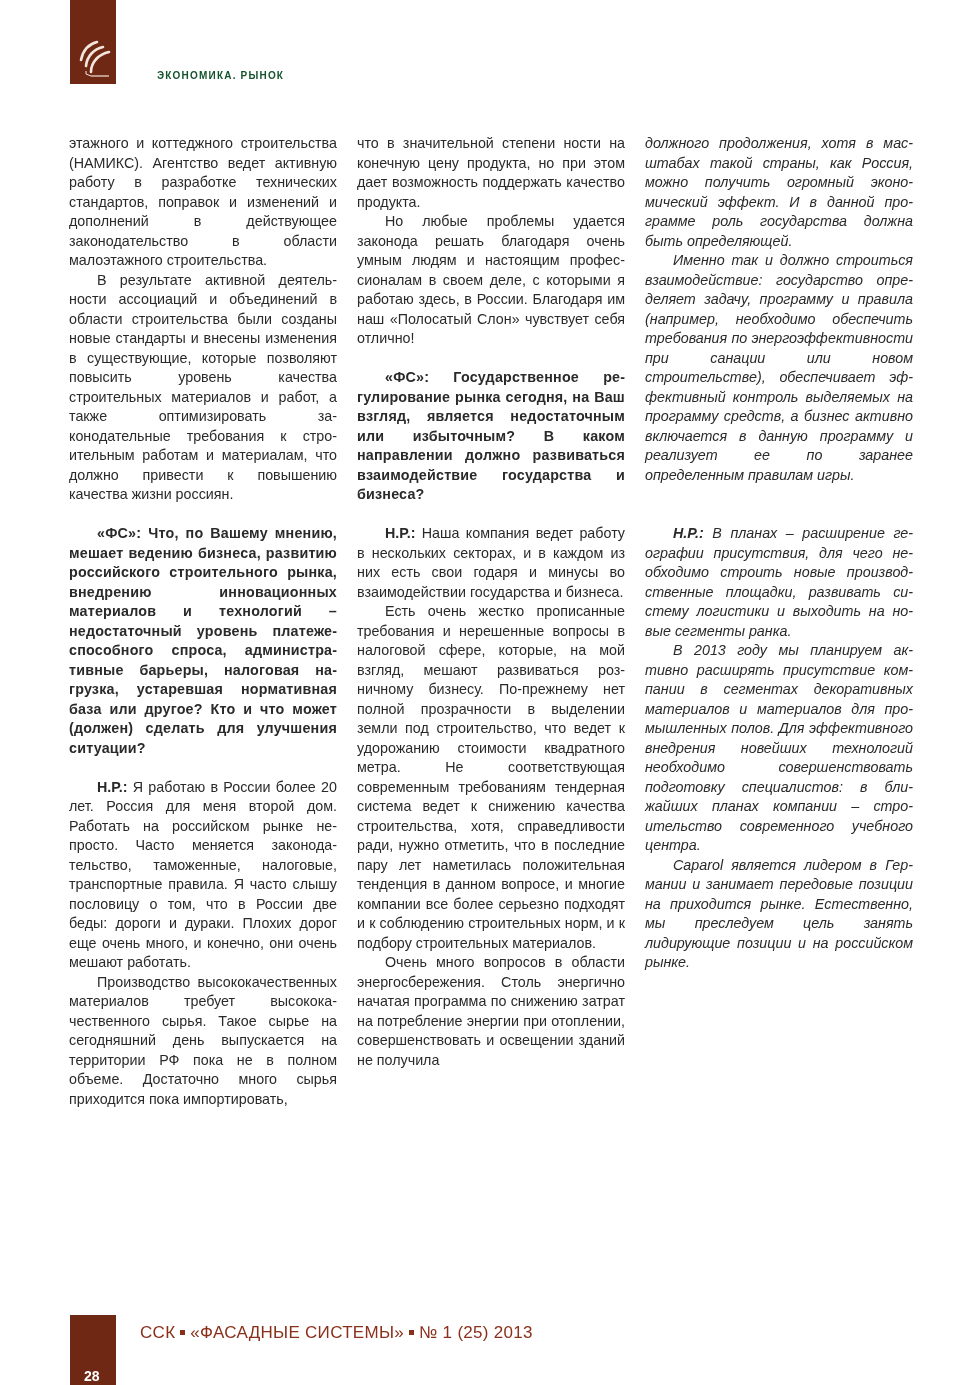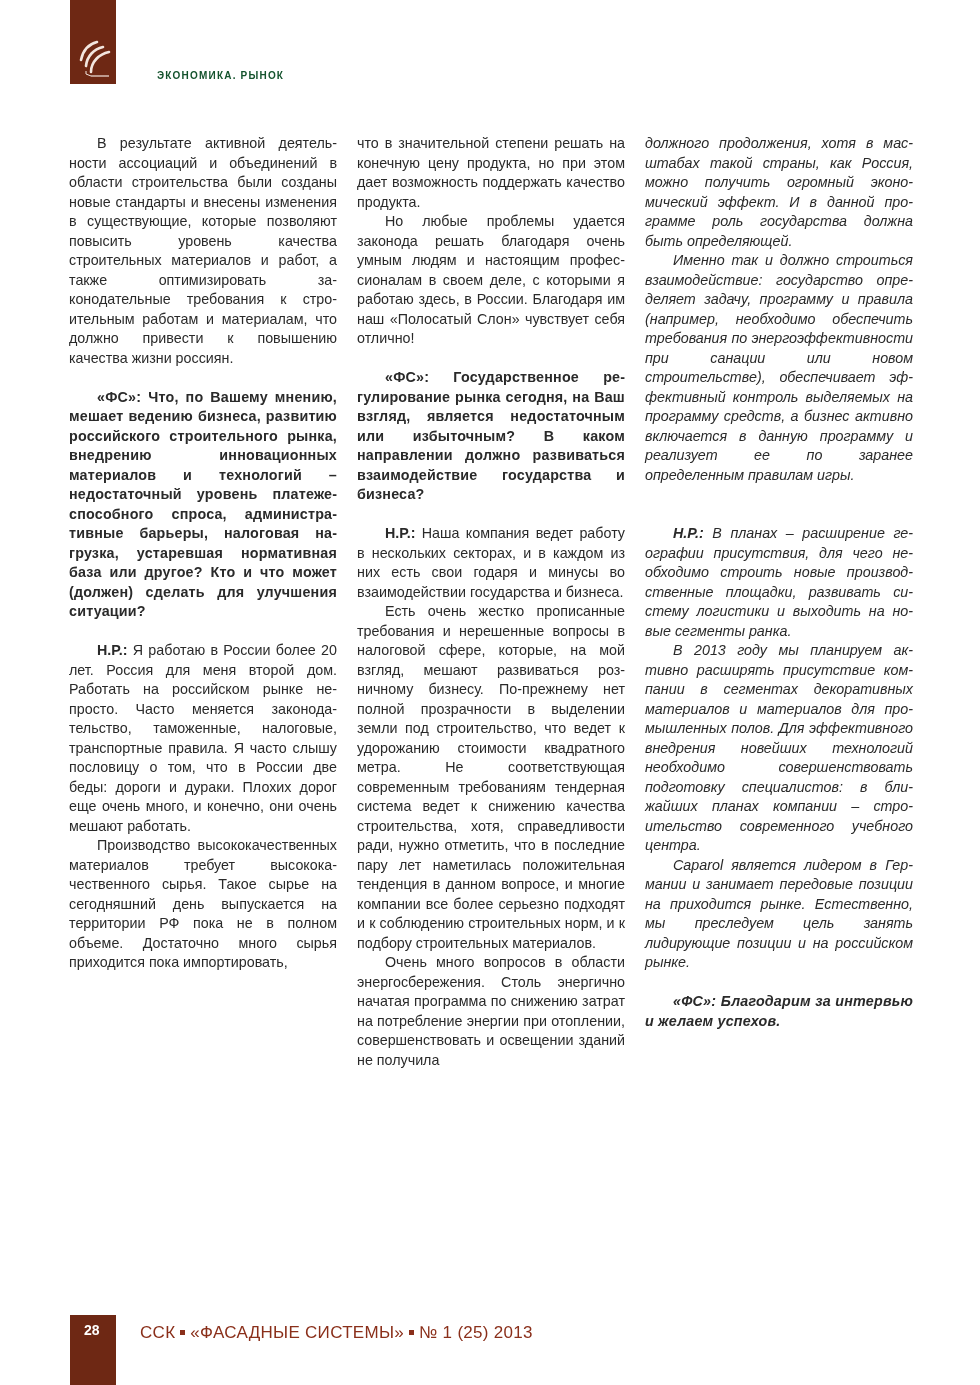"этажного и коттеджного строитель­ства" p { html: none -> <p>этажного и коттеджного строитель­ства (НАМИКС). Агентство ведет активную работу в разработке тех­нических стандартов, поправок и изменений и дополнений в действу­ющее законодательство в области малоэтажного строительства.</p> }
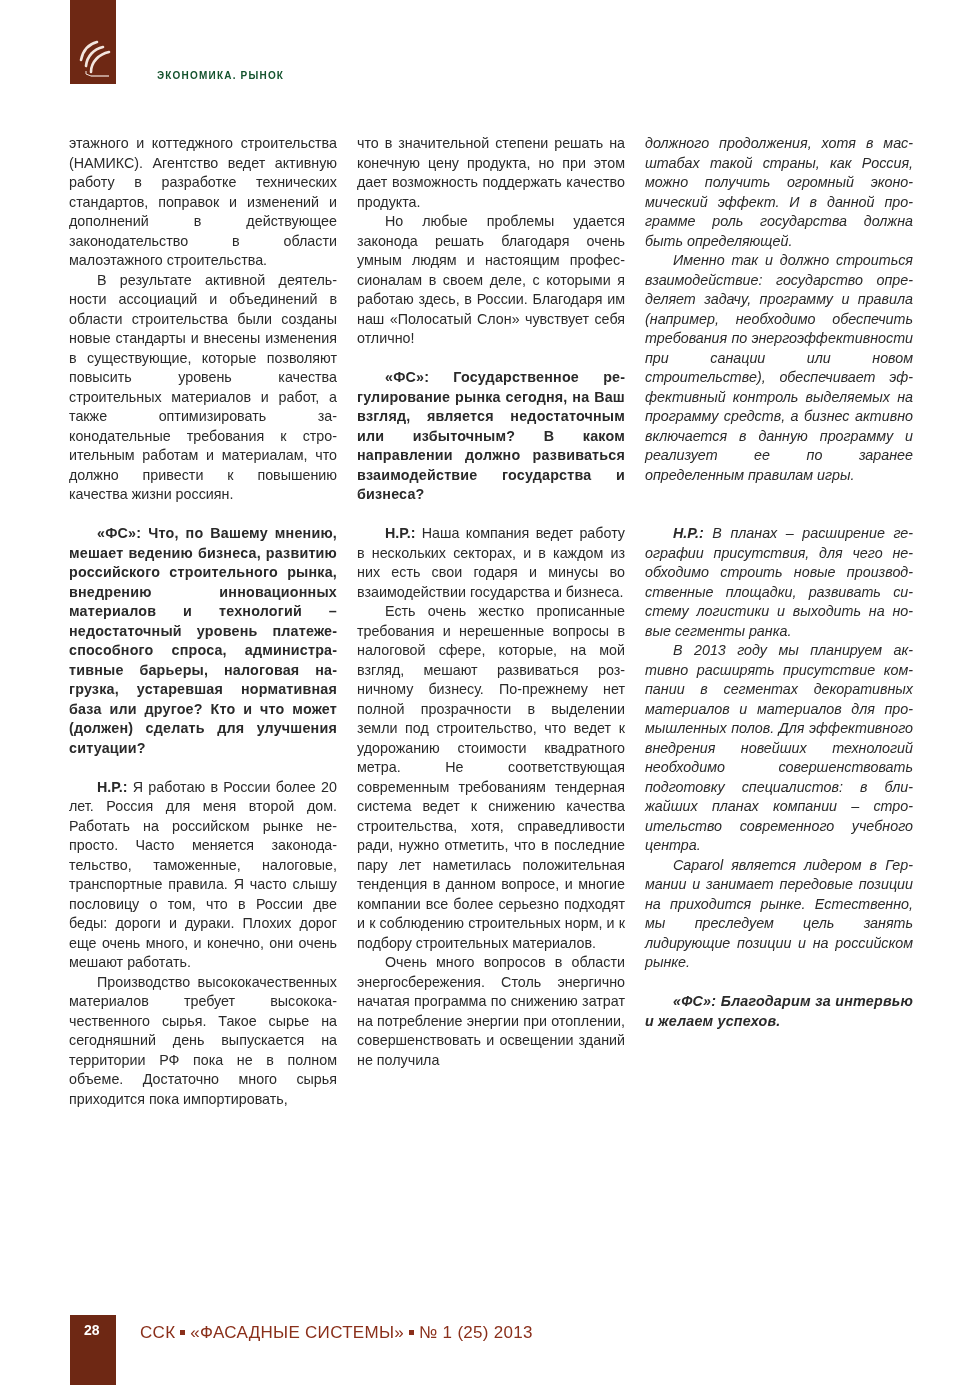"что в значительной степени решать" p { text: решать -> ности }
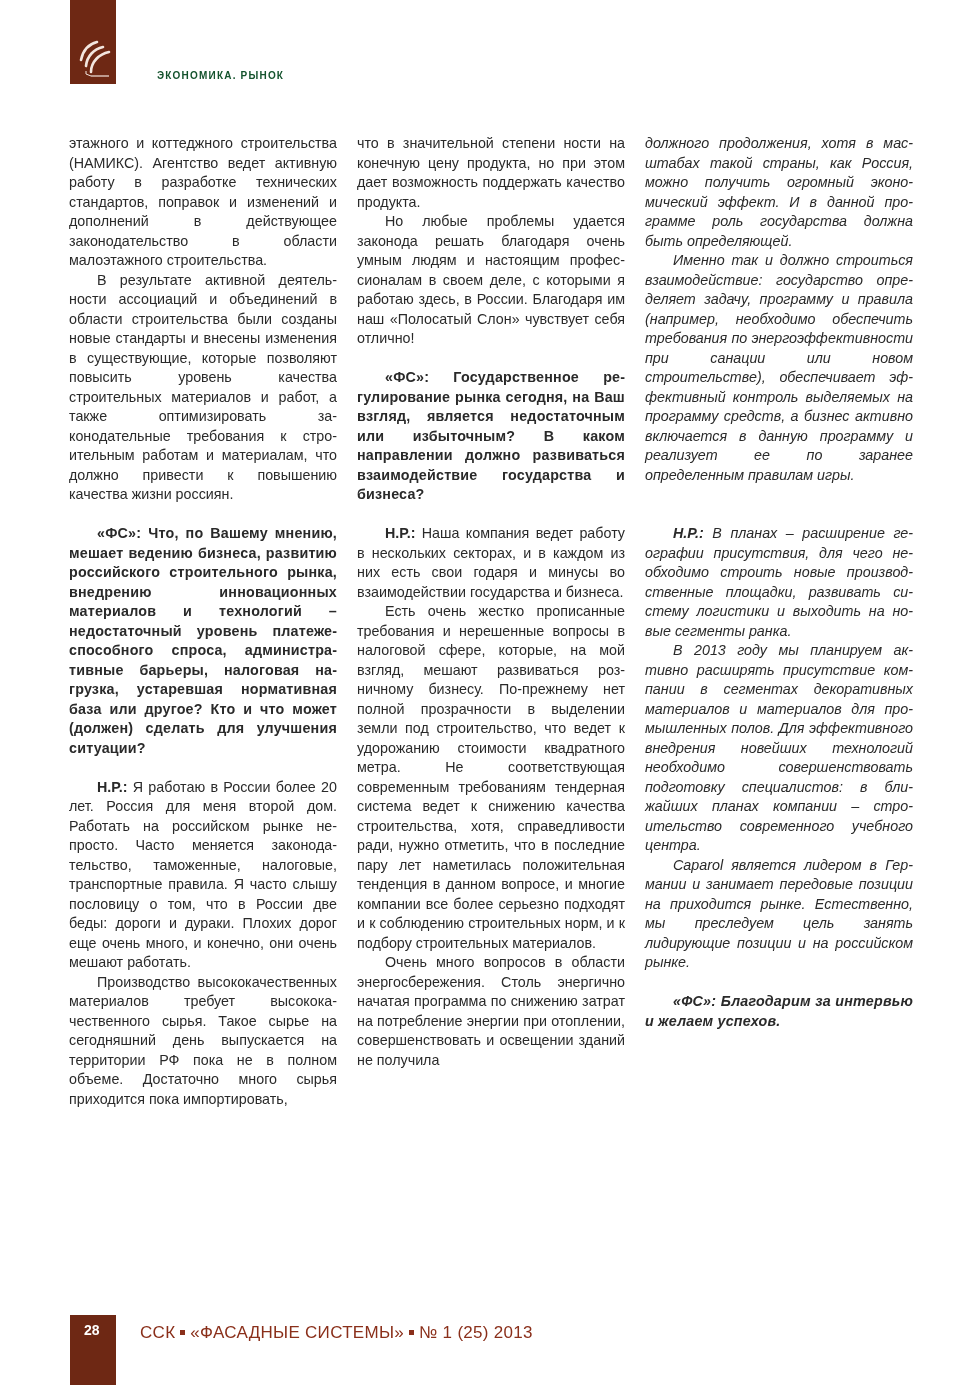"«ФС»: Благодарим за интер­вью и" p.q { html: <p><span>«ФС»:</span><span> Благодарим за интер­вью и желаем успехов.</span></p> -> none }
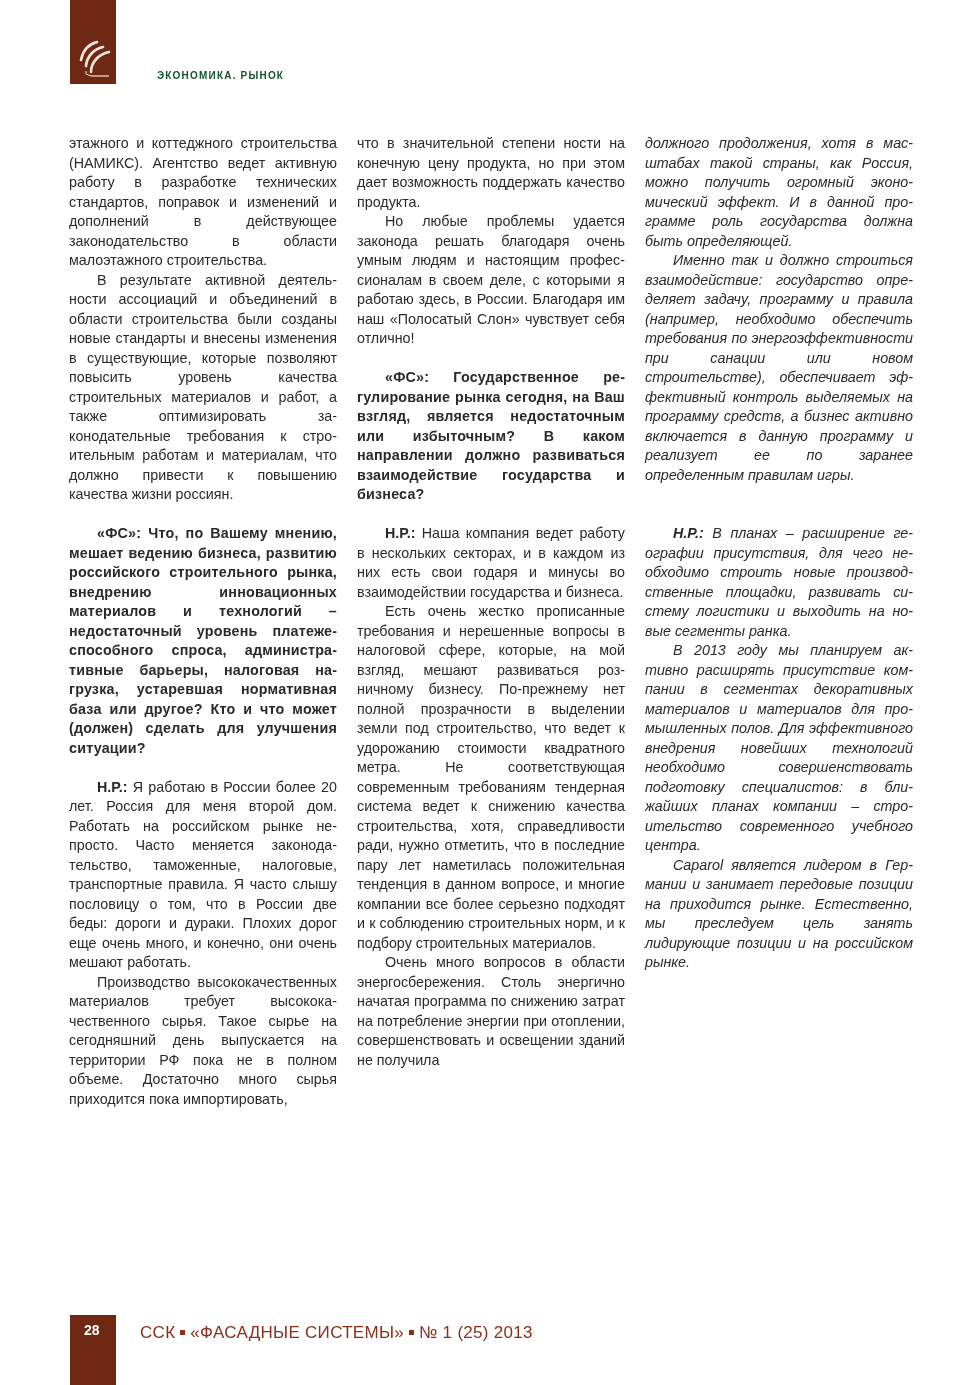"28" .page-number { top: 1322px -> 1368px }
